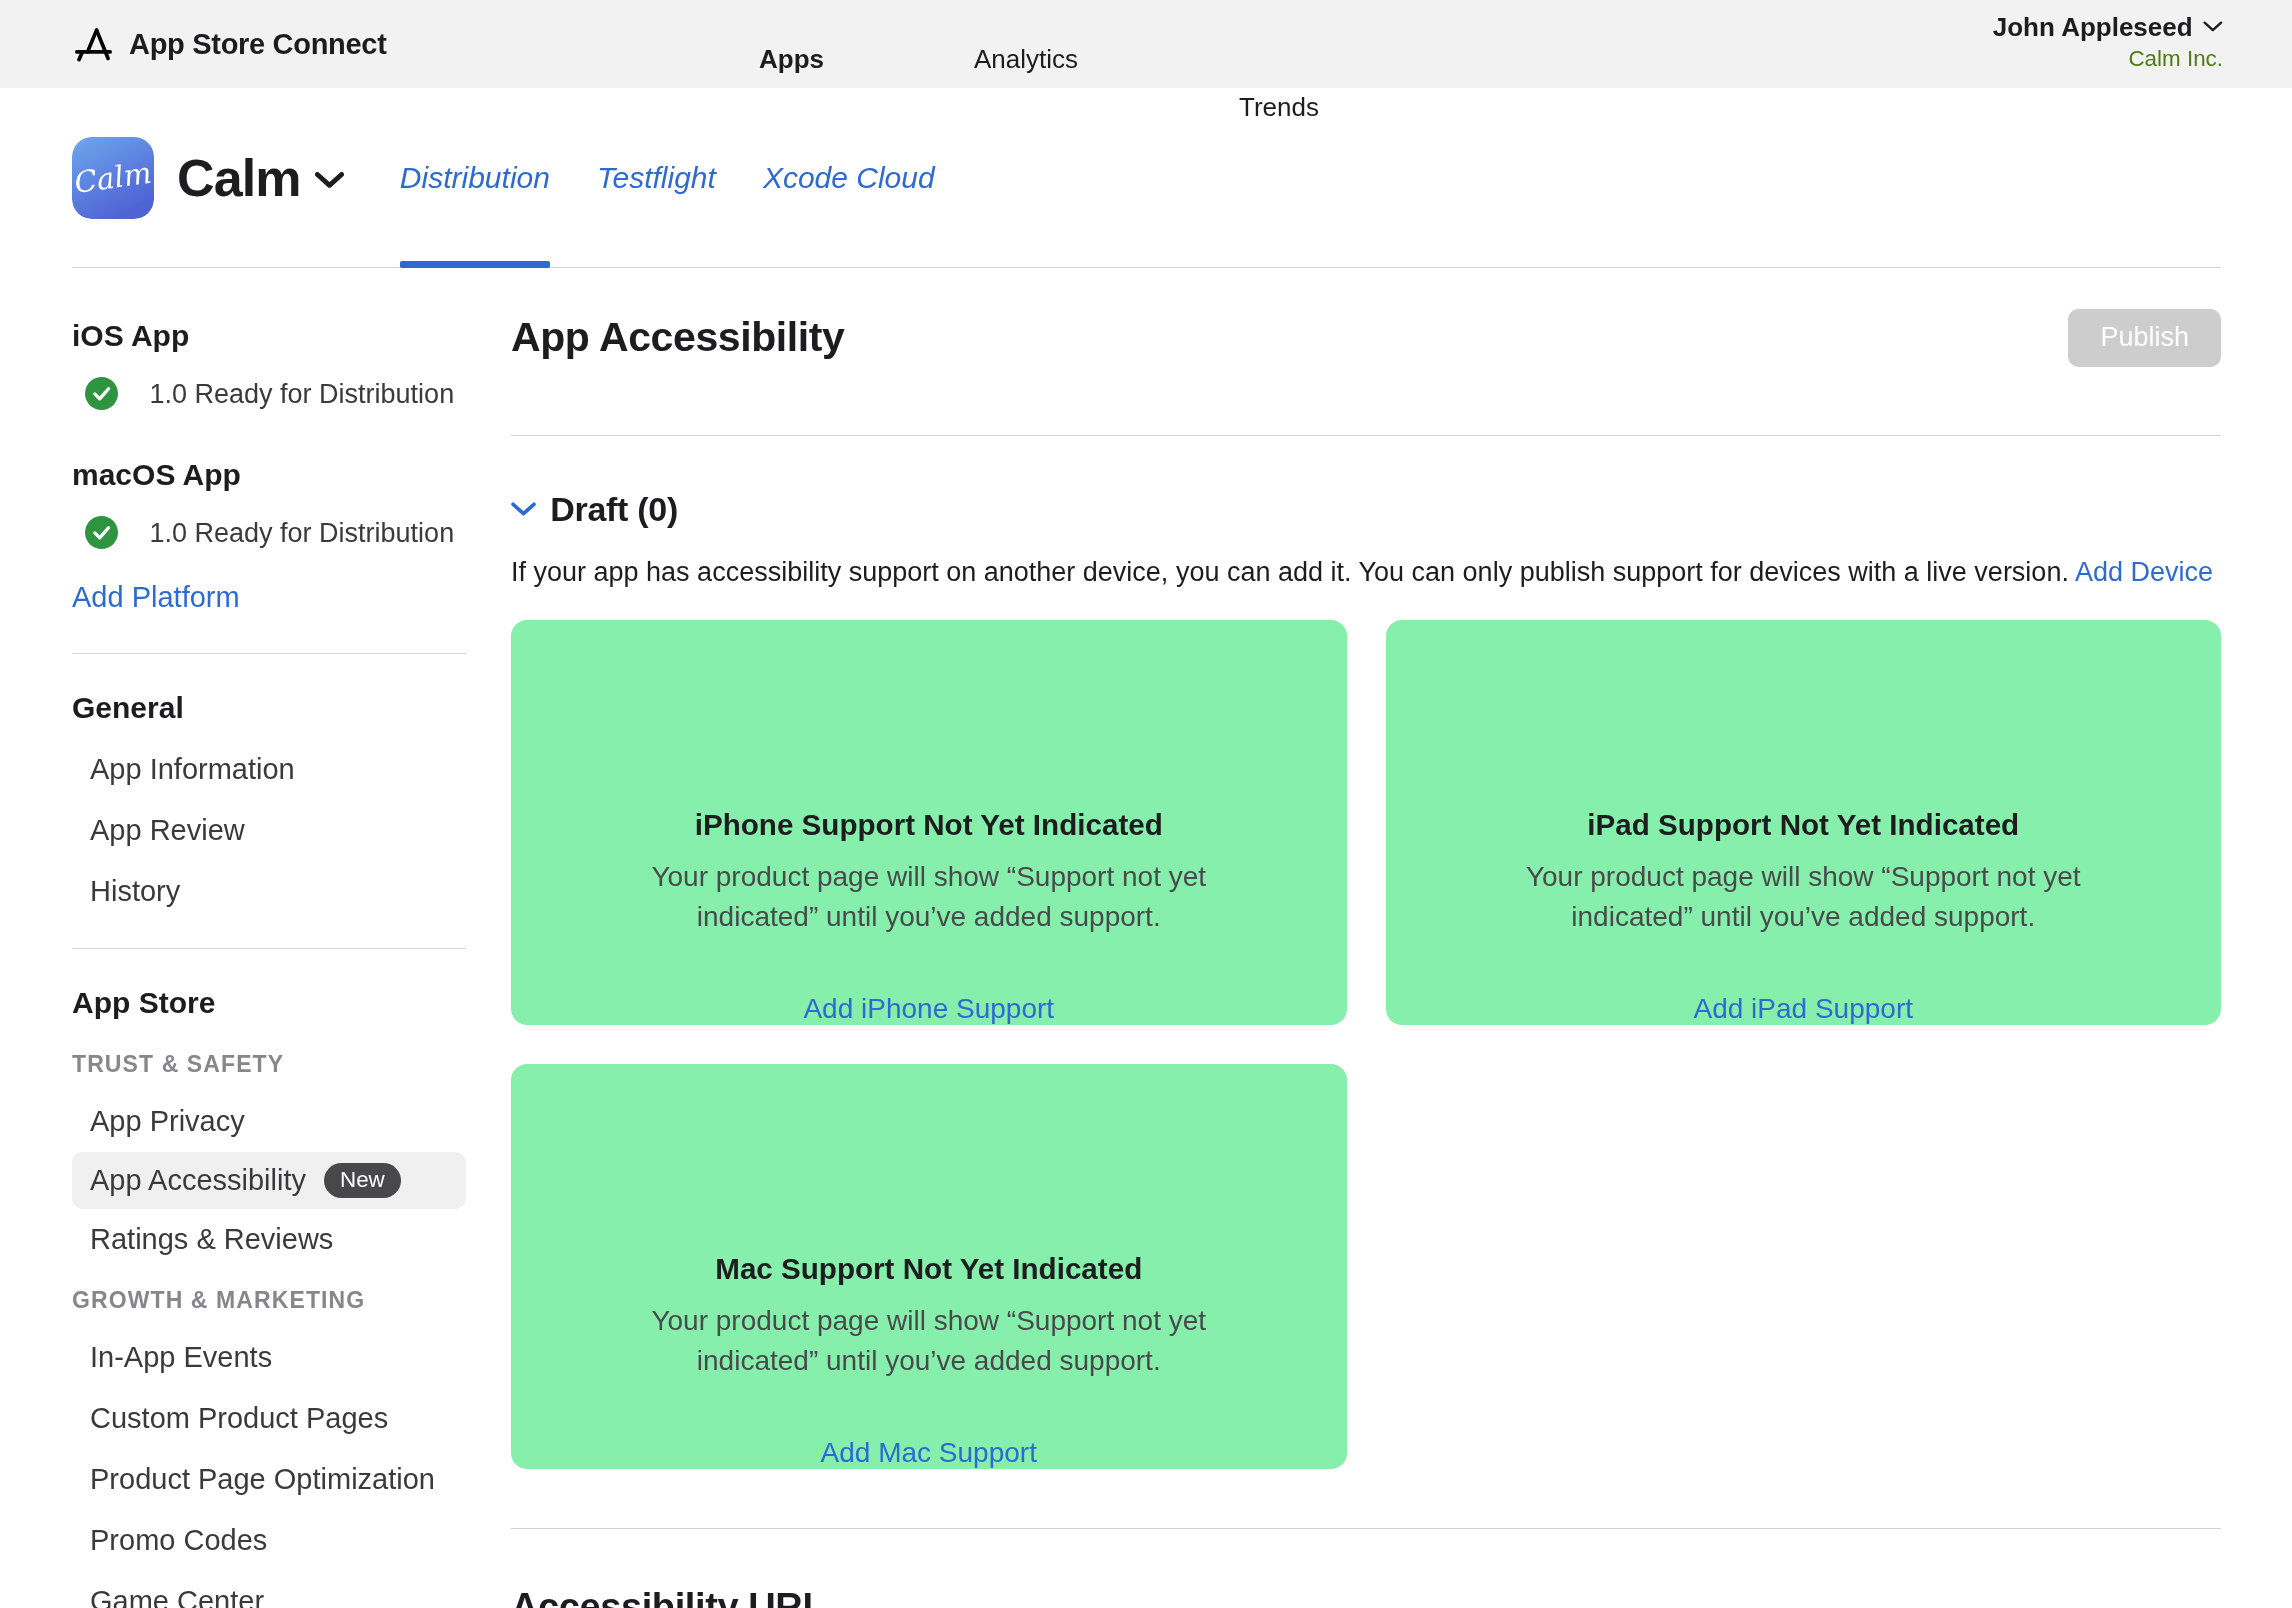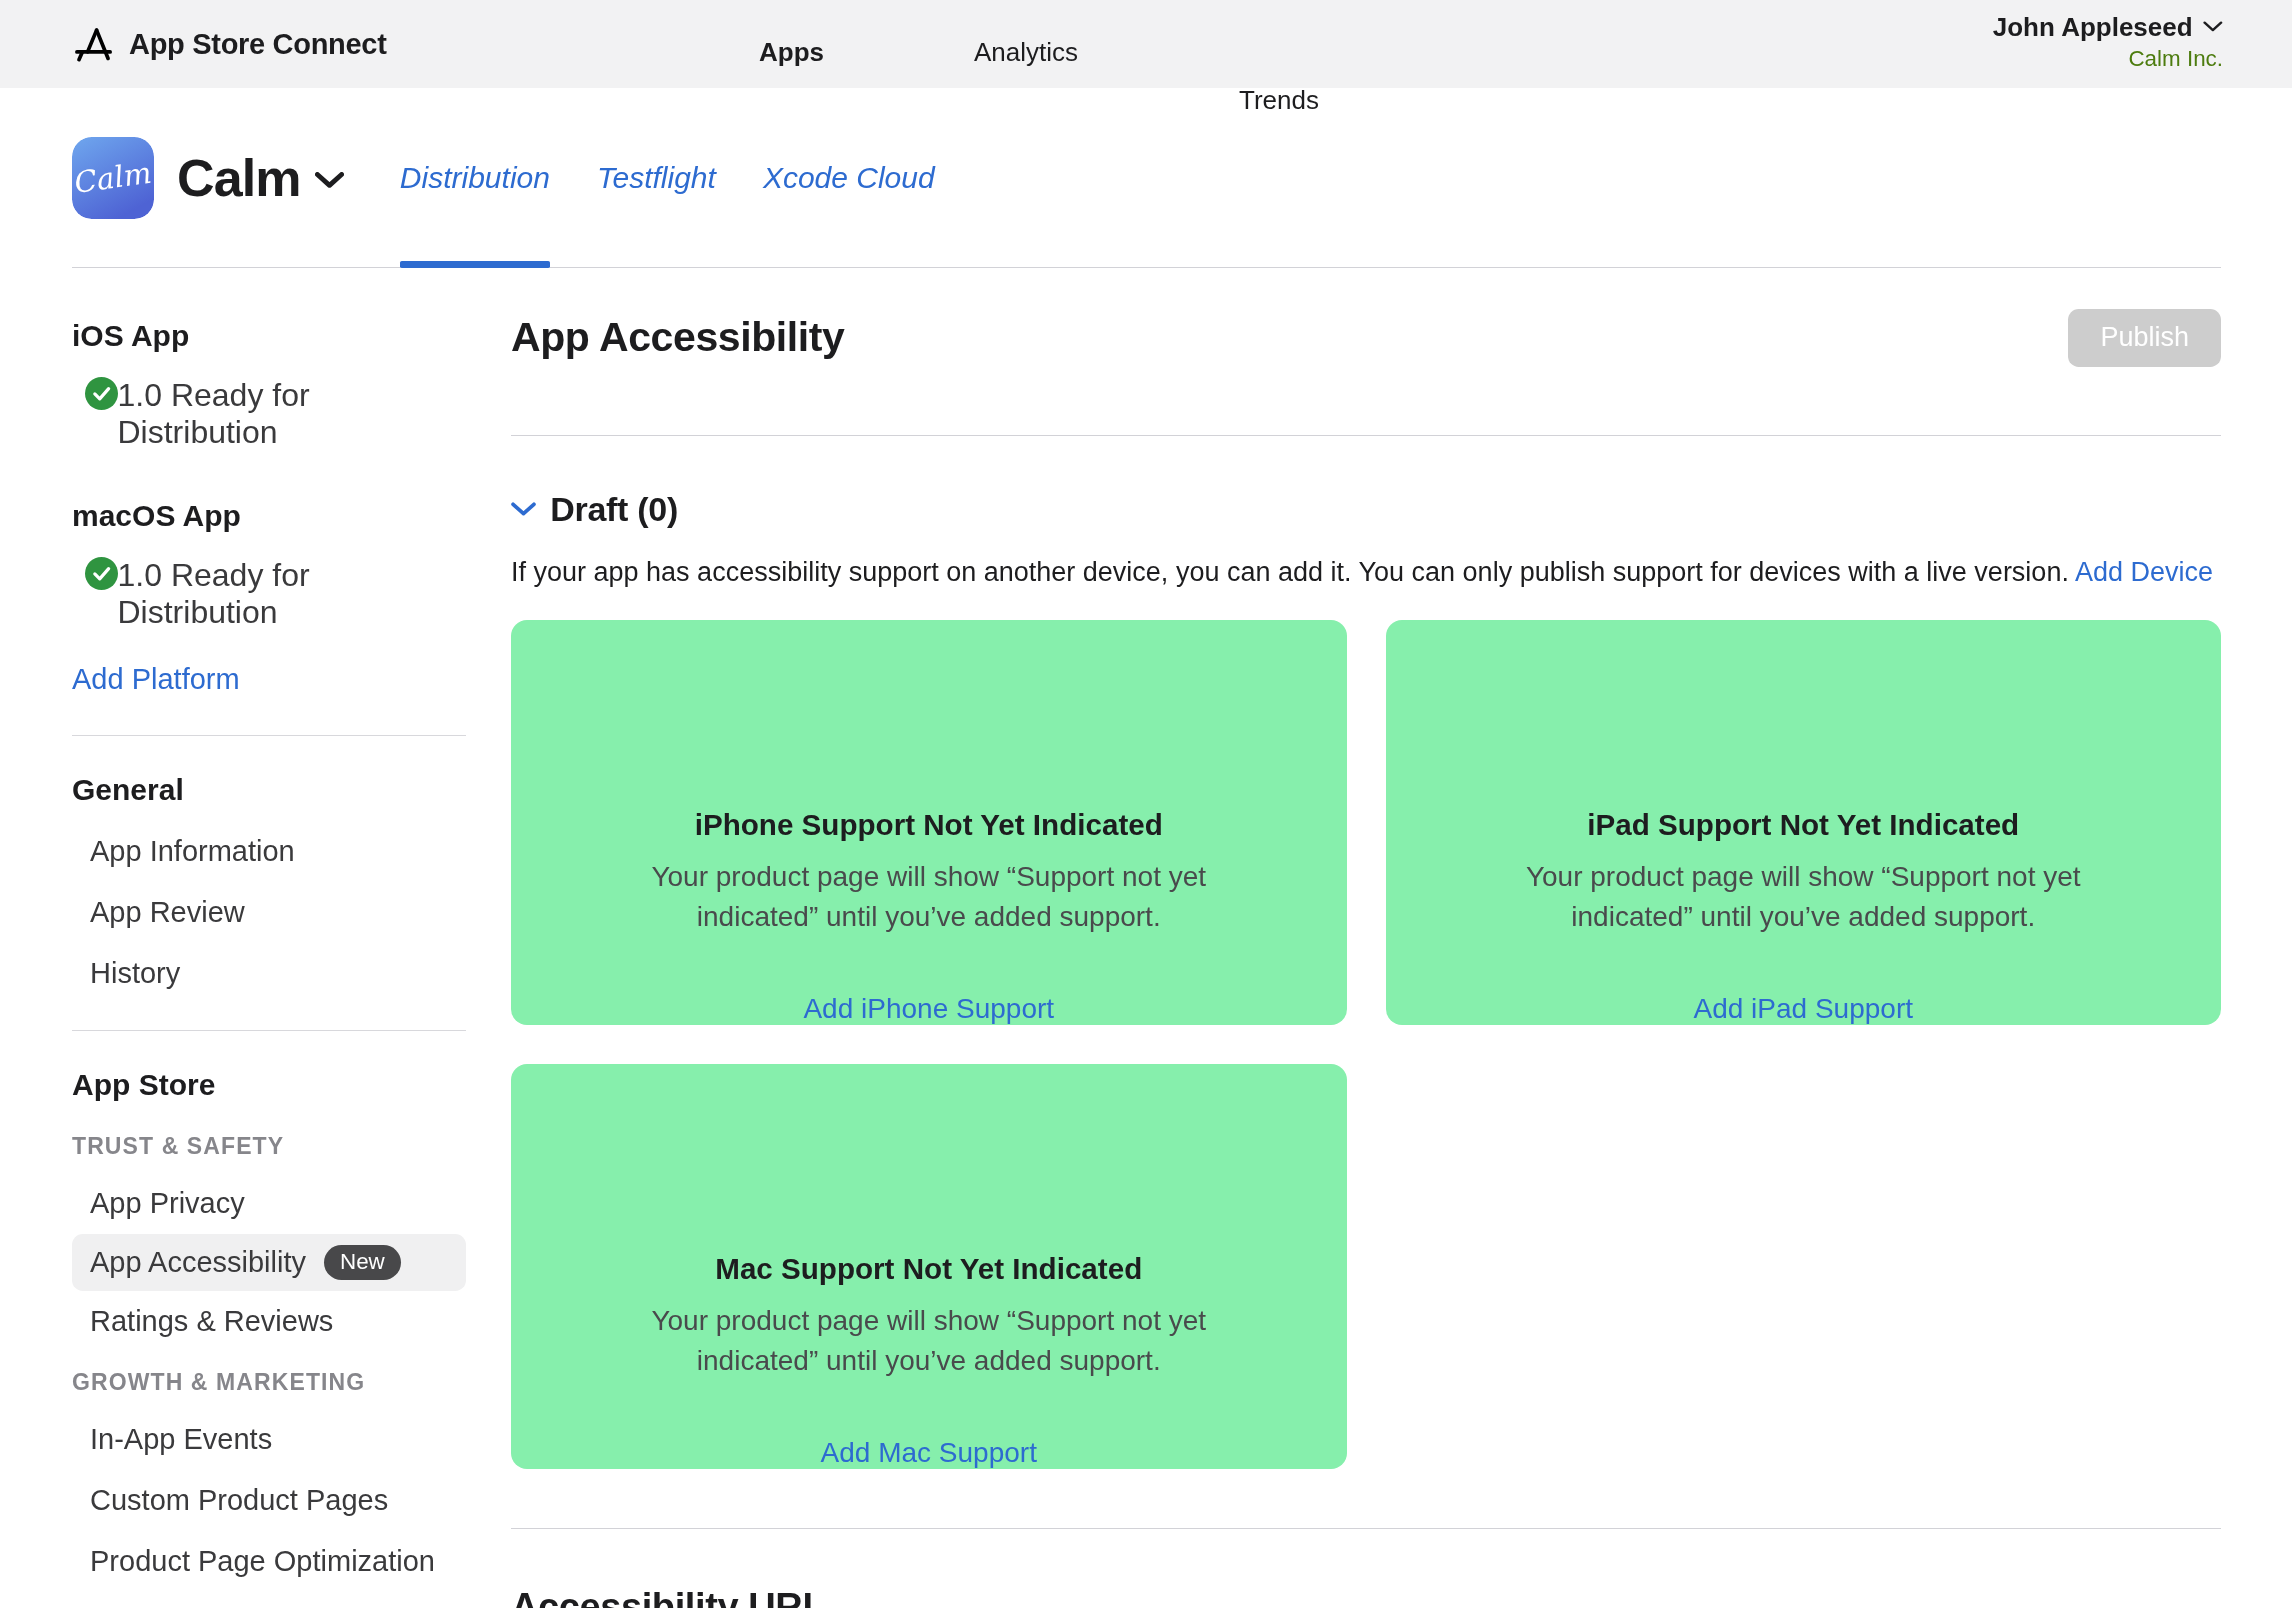"Apps" .nav-item { top: 8px -> 15px }
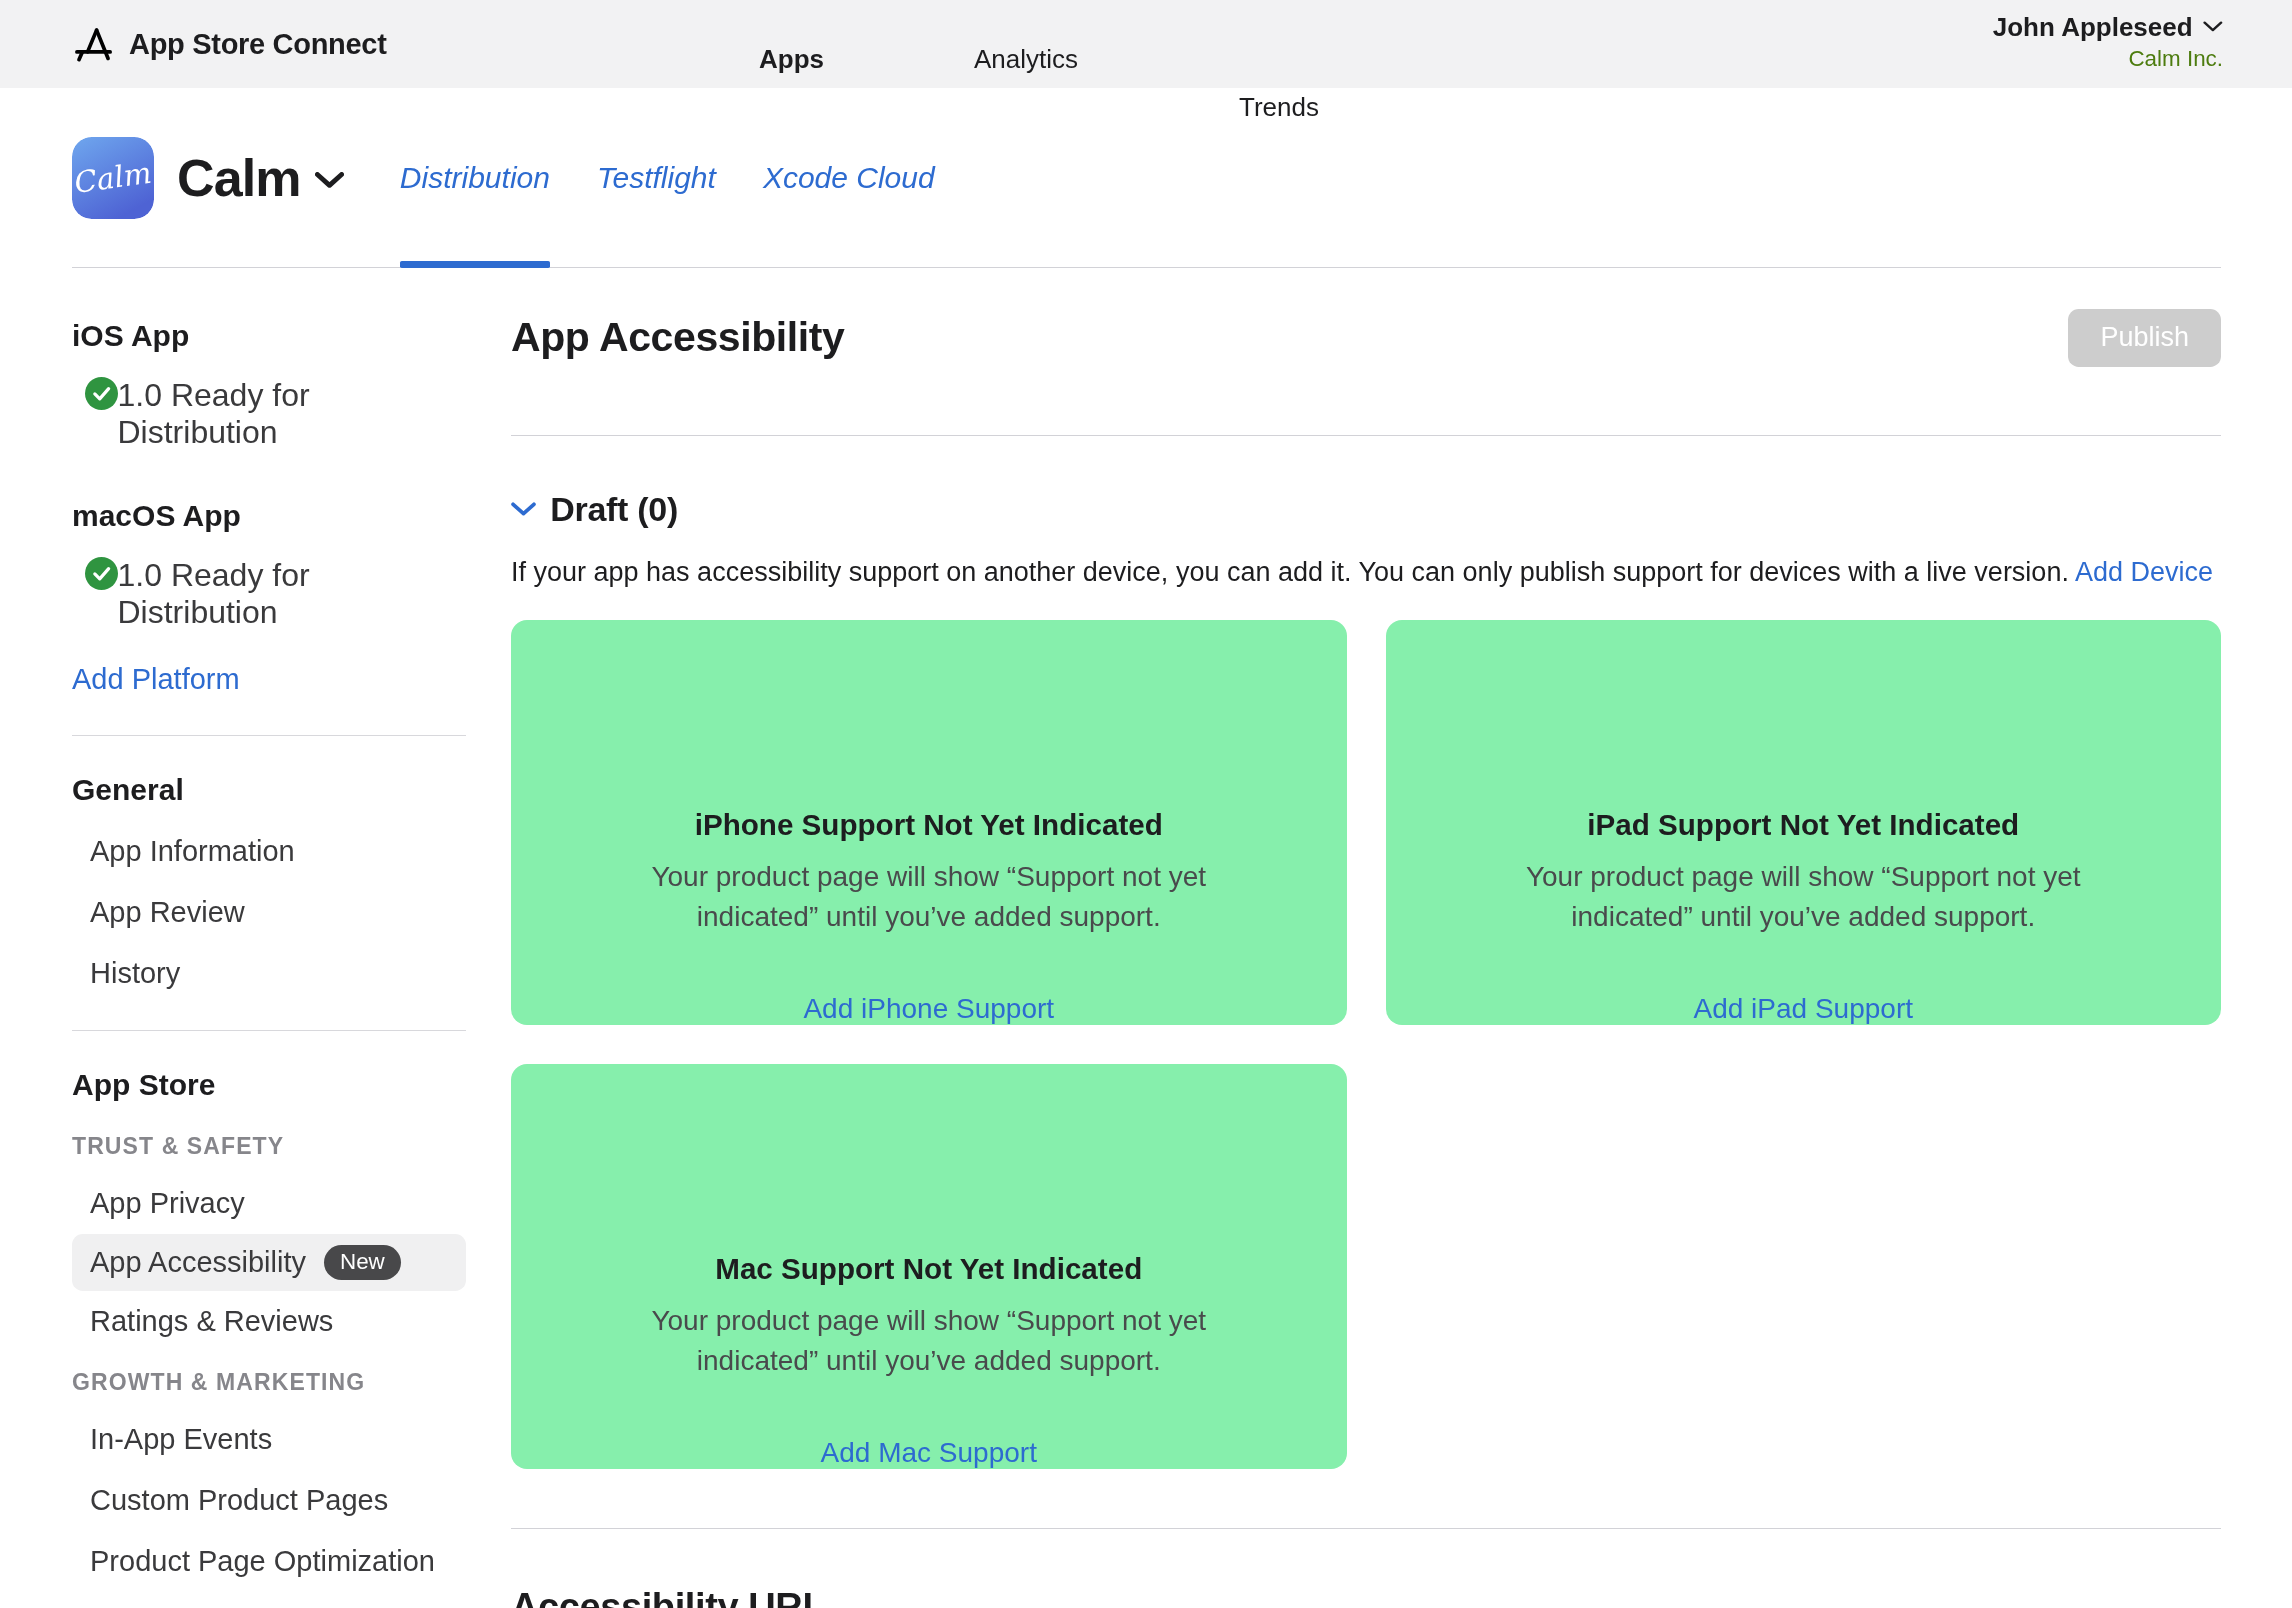"1.0 Ready for Distribution" .status { align-items: flex-start -> flex-end; font-size: 32px -> 27px; gap: 0 -> 32px }
